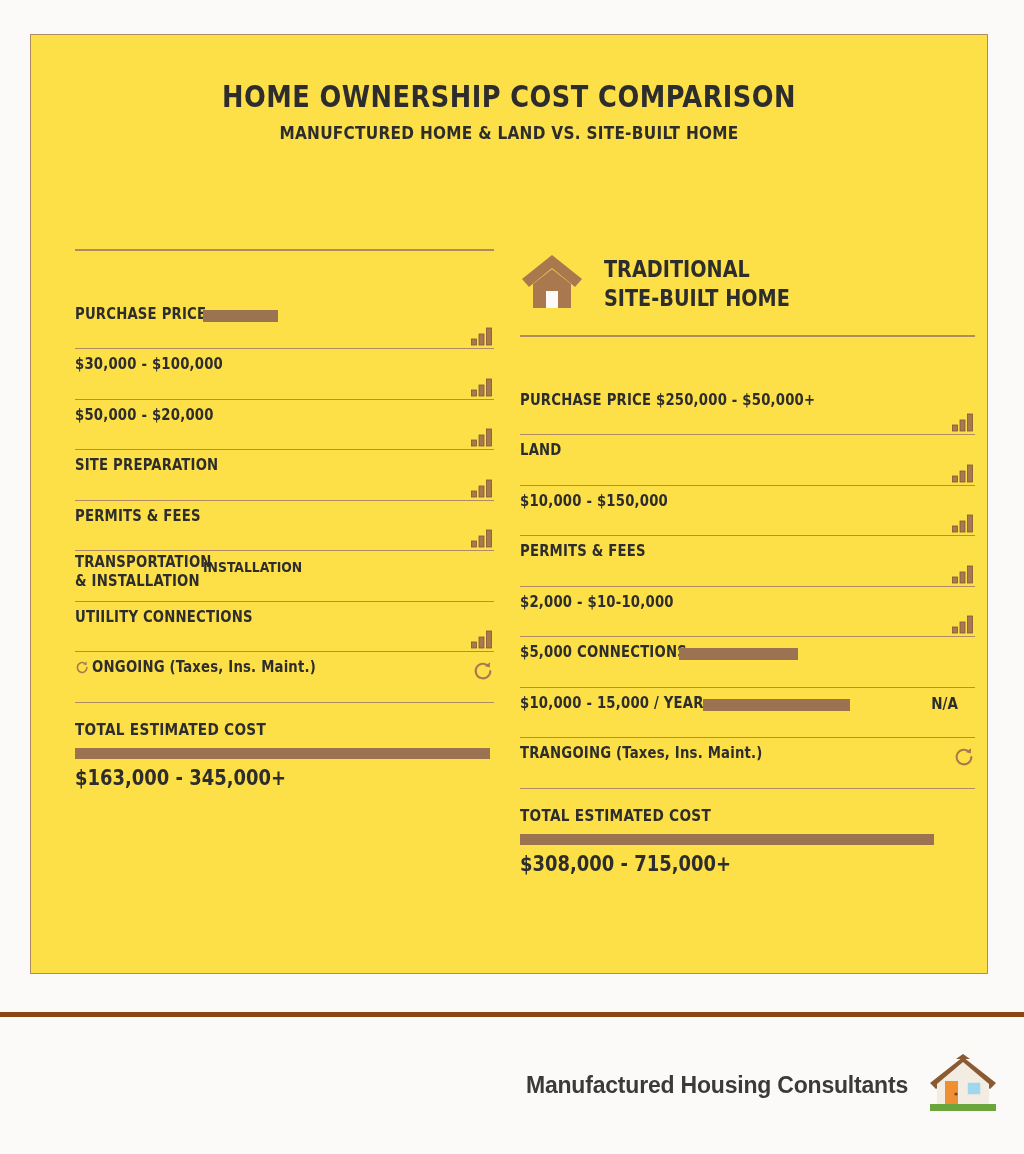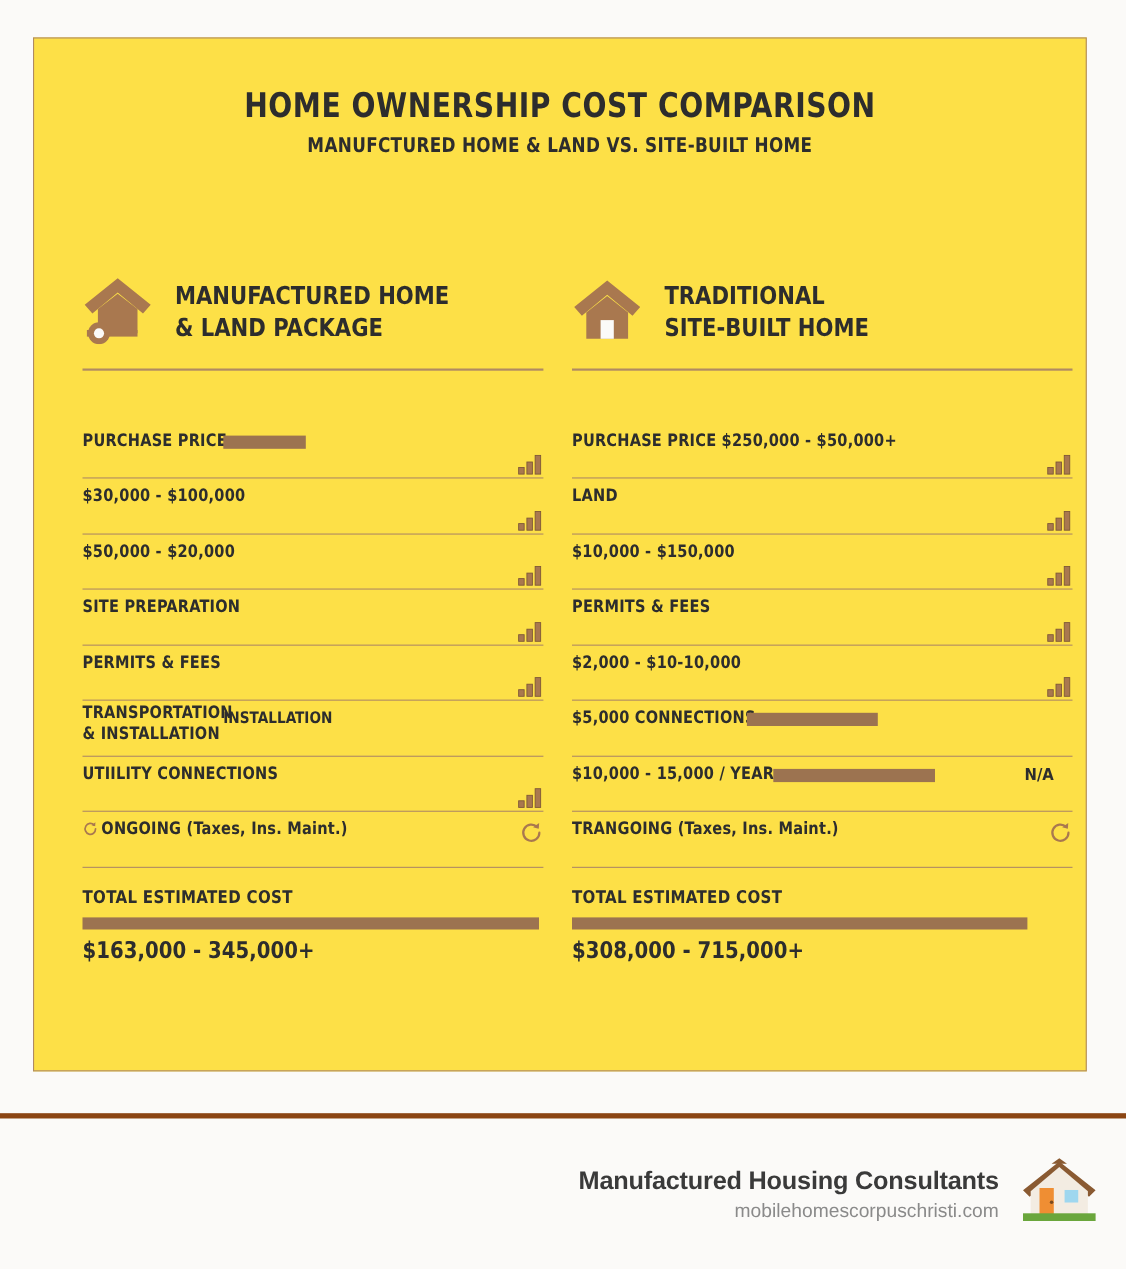"MANUFACTURED HOME" div.col-head { html: <div> <span> <svg> <path></path> <path></path> <rect></rect> <circle></circle> <circle></circle> </svg> </span> <div> <div>MANUFACTURED HOME</div> <div>&amp; LAND PACKAGE</div> </div> </div> -> none }
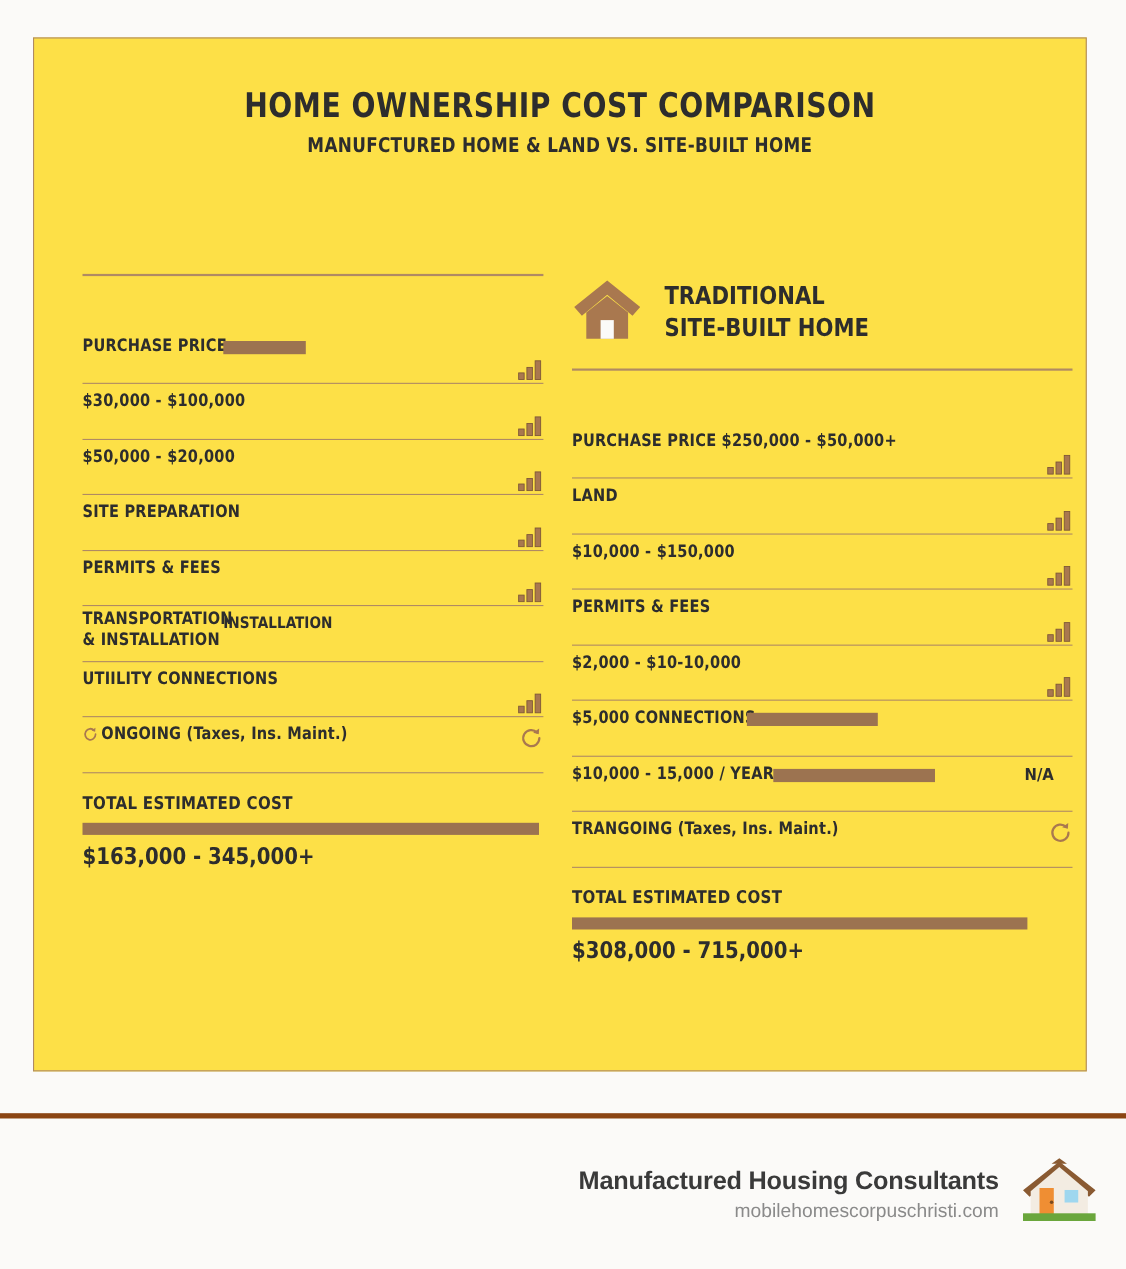"mobilehomescorpuschristi.com" div.footer-url { html: <div>mobilehomescorpuschristi.com</div> -> none }
